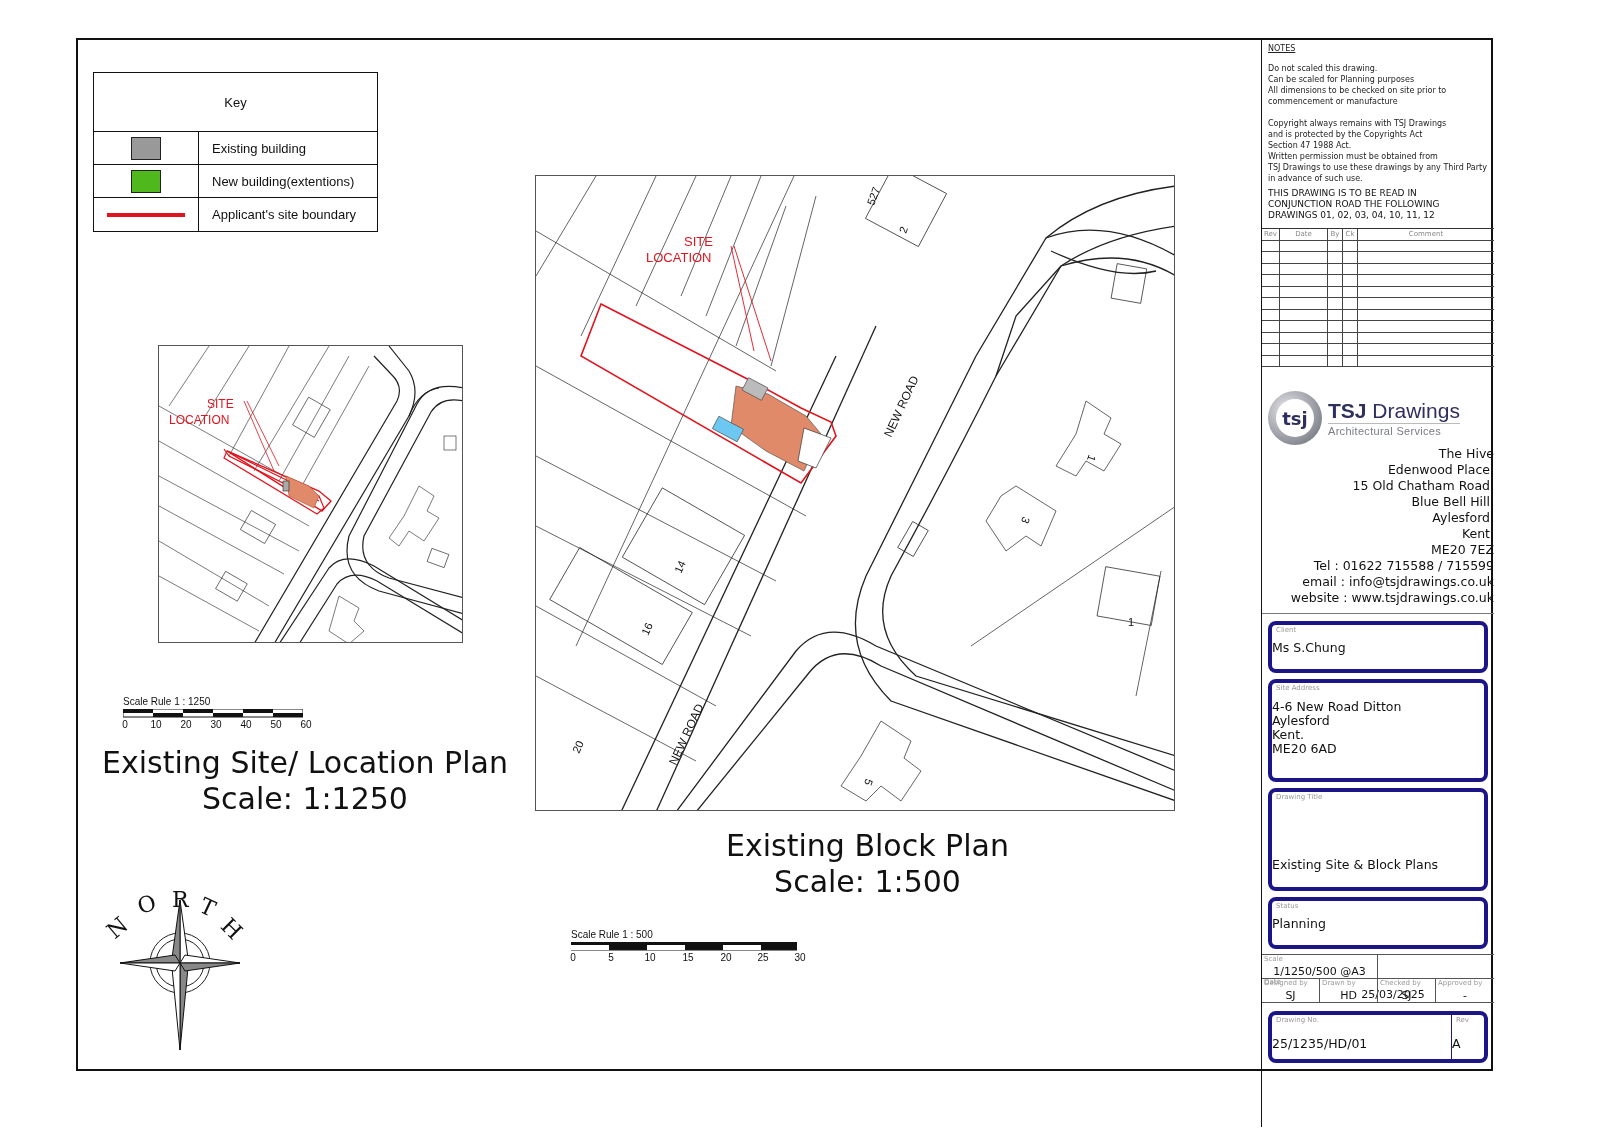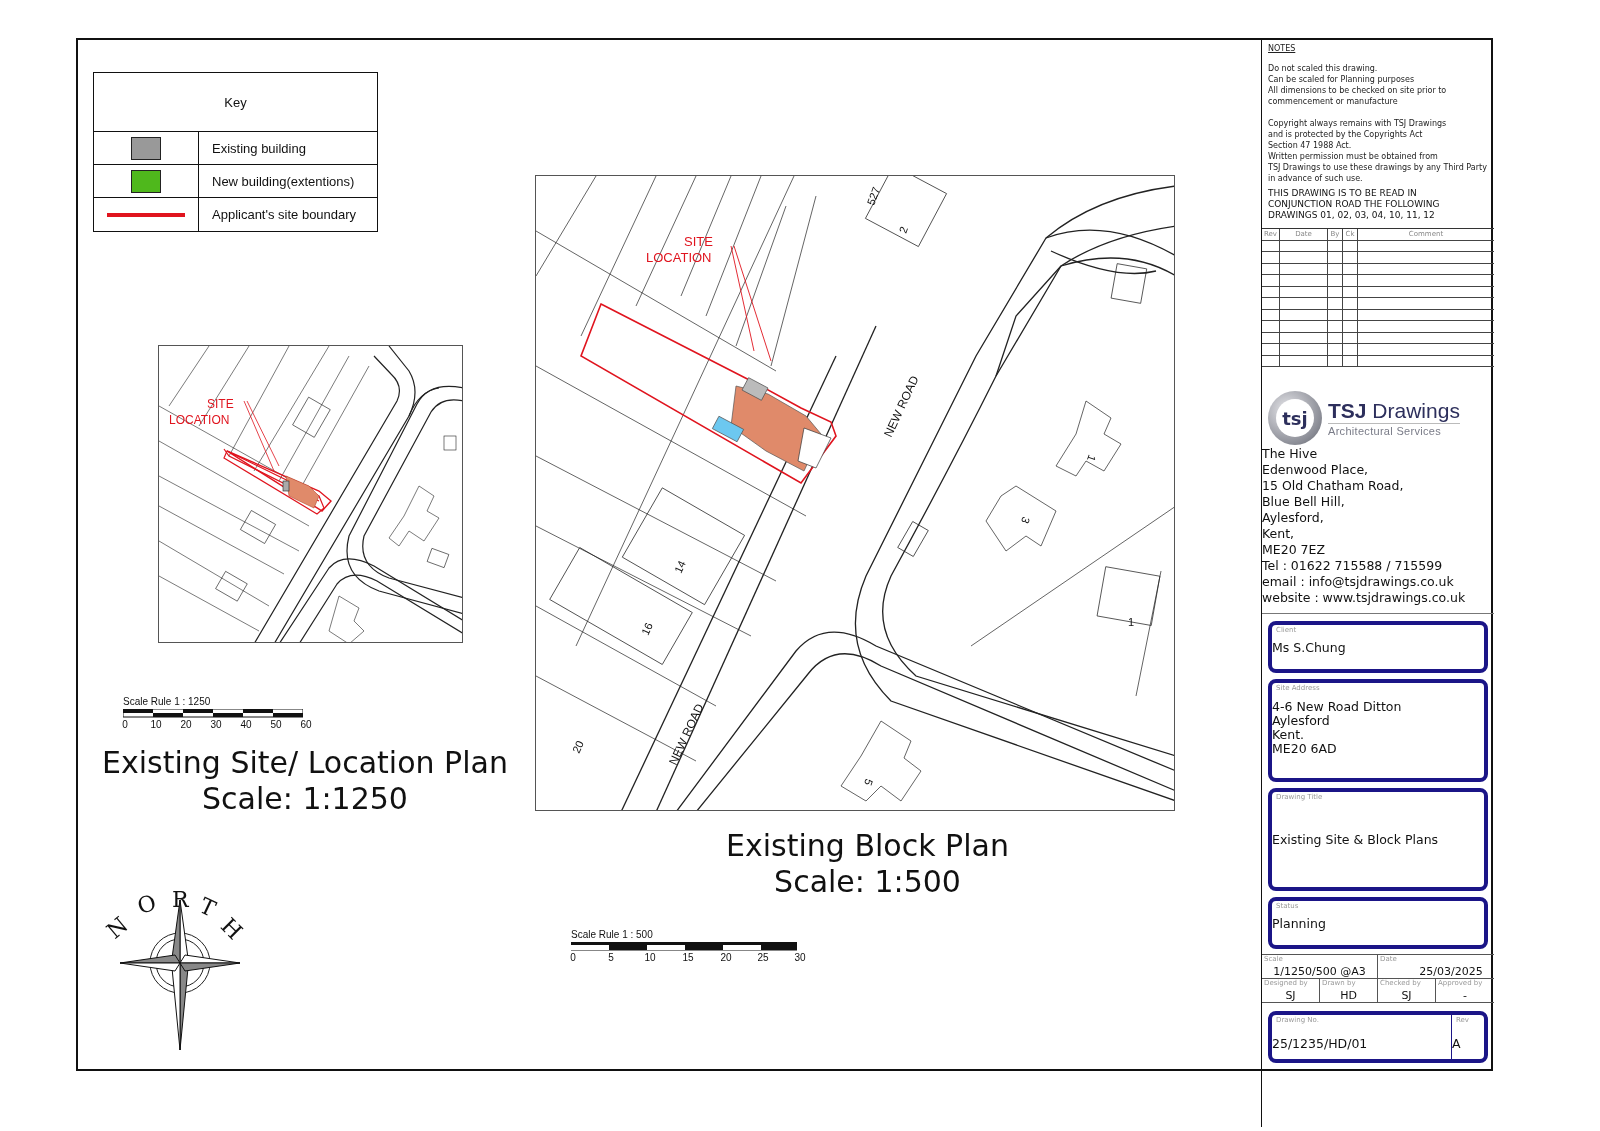"The Hive" .address { text-align: left -> right }
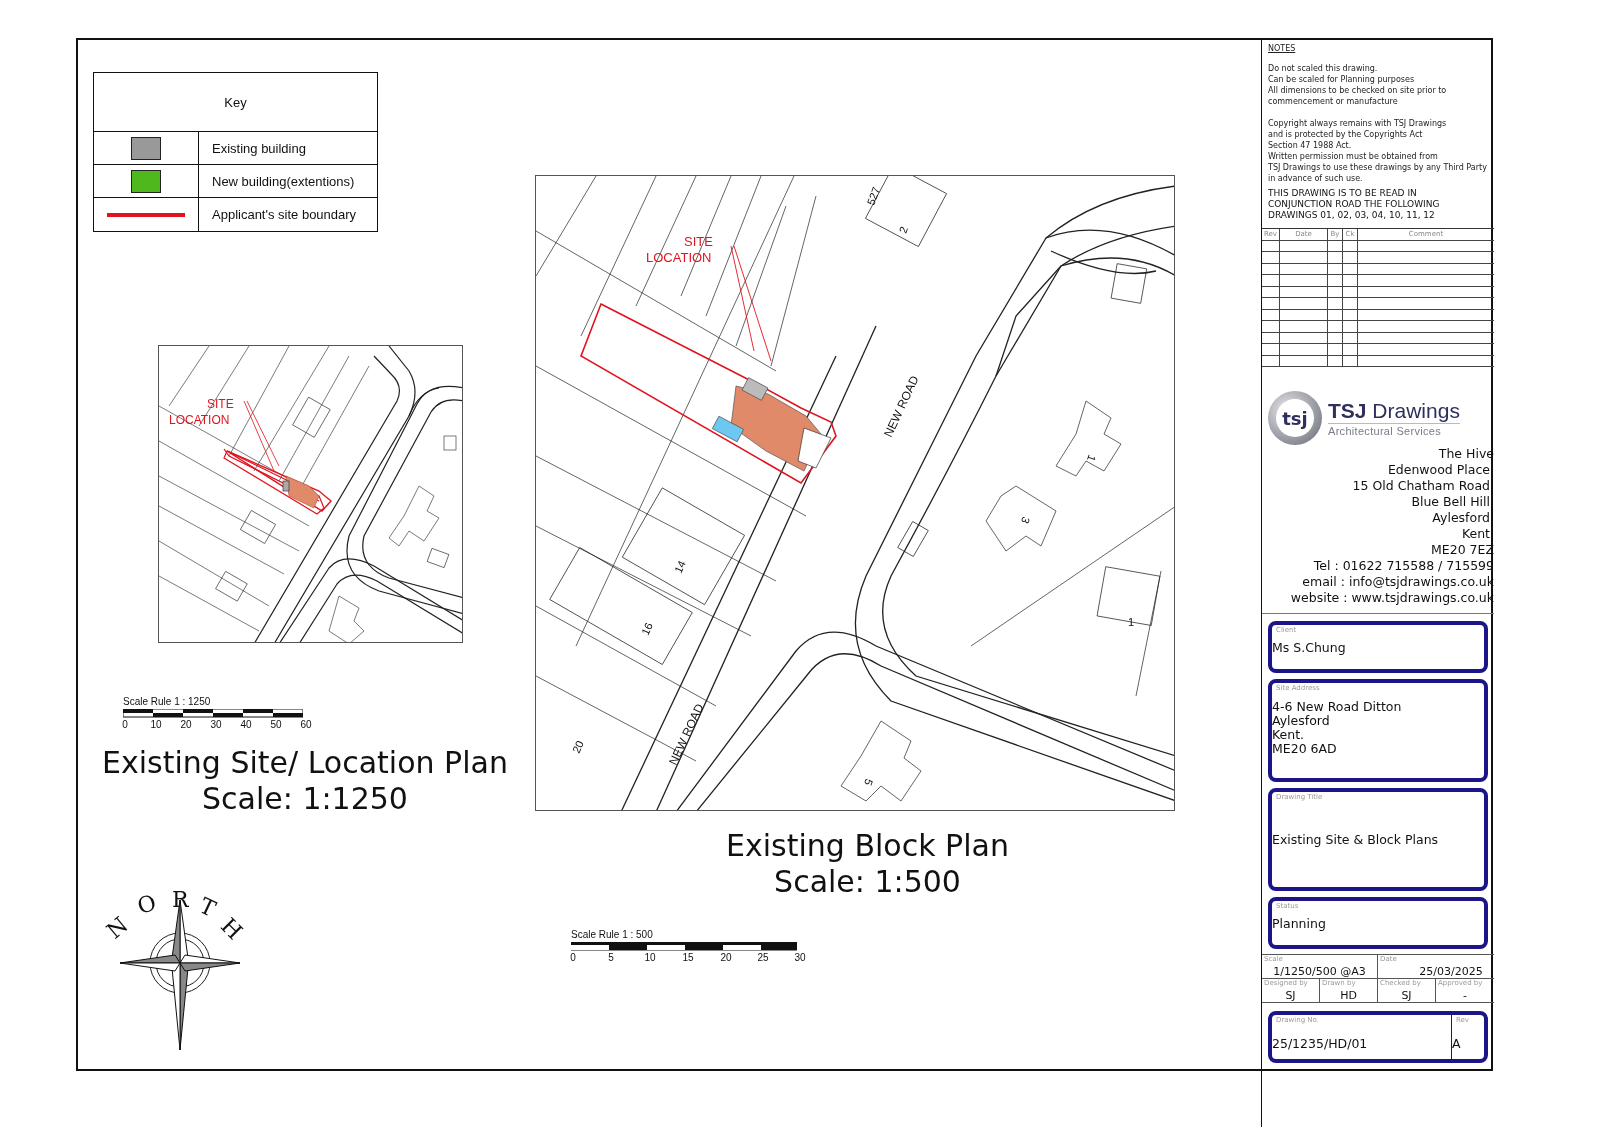"Existing Site & Block Plans" div.val { margin-top: 41px -> 66px }
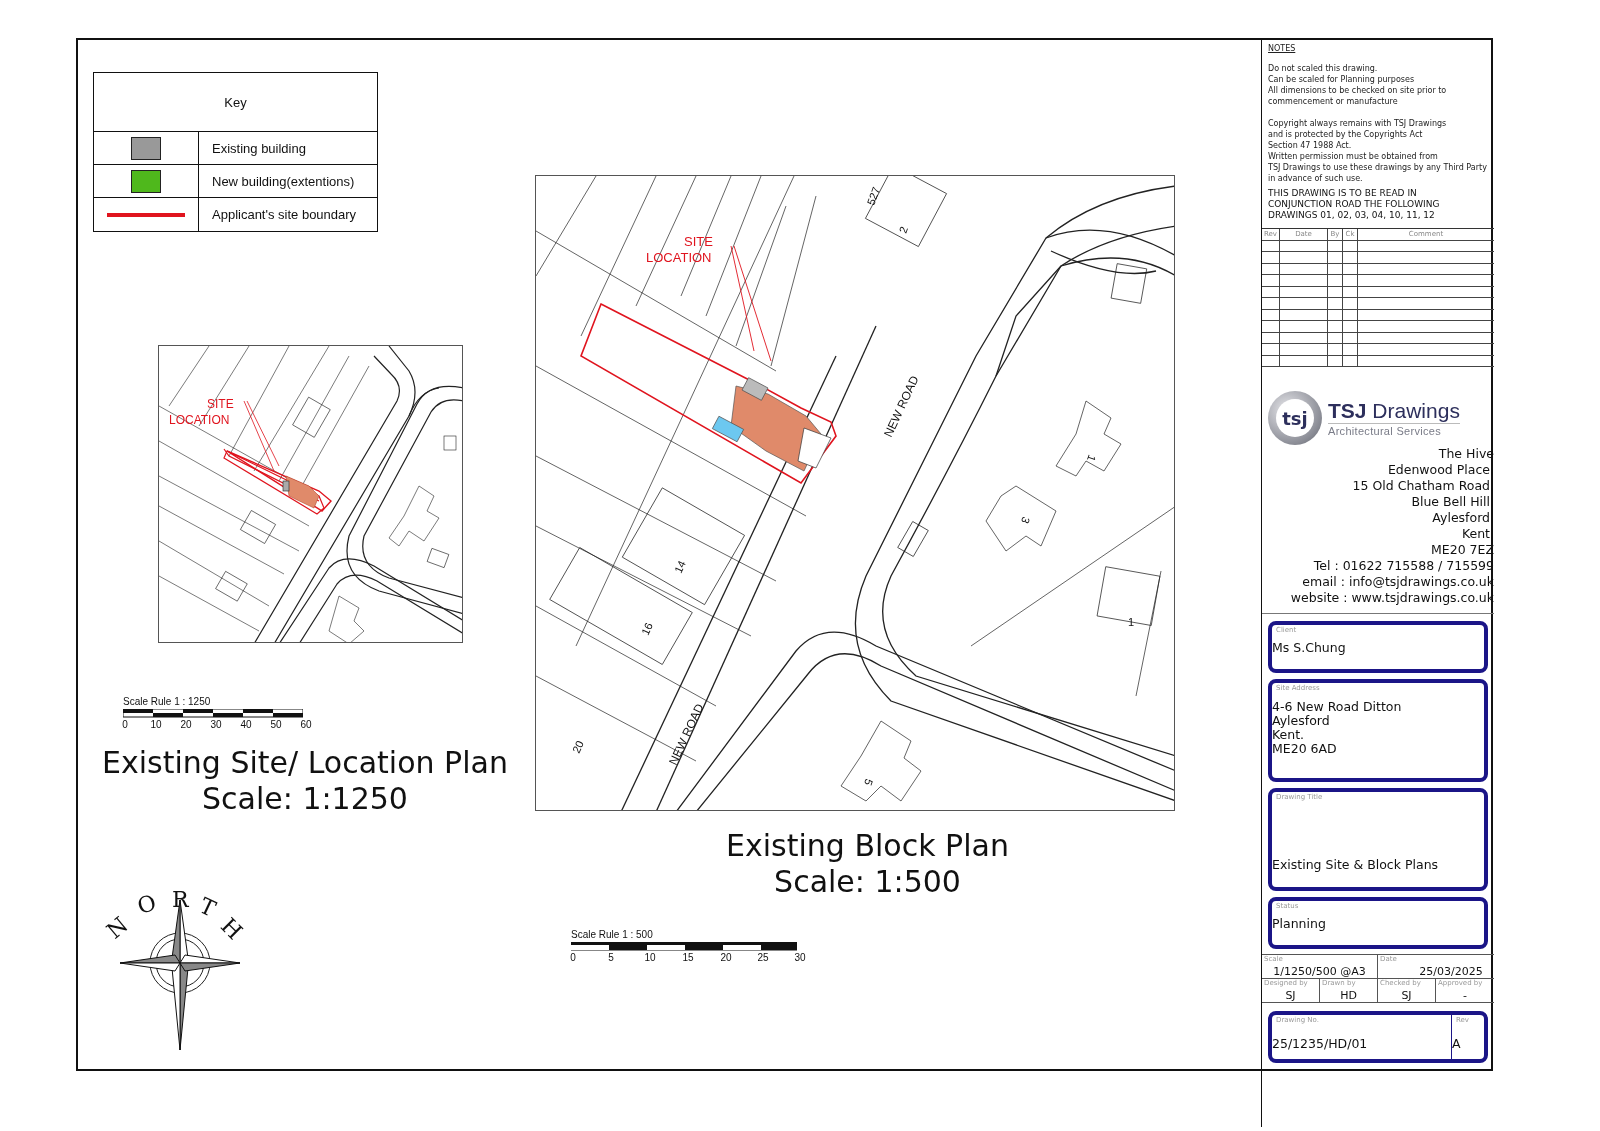"Scale" div.meta-row { flex-direction: none -> column }
